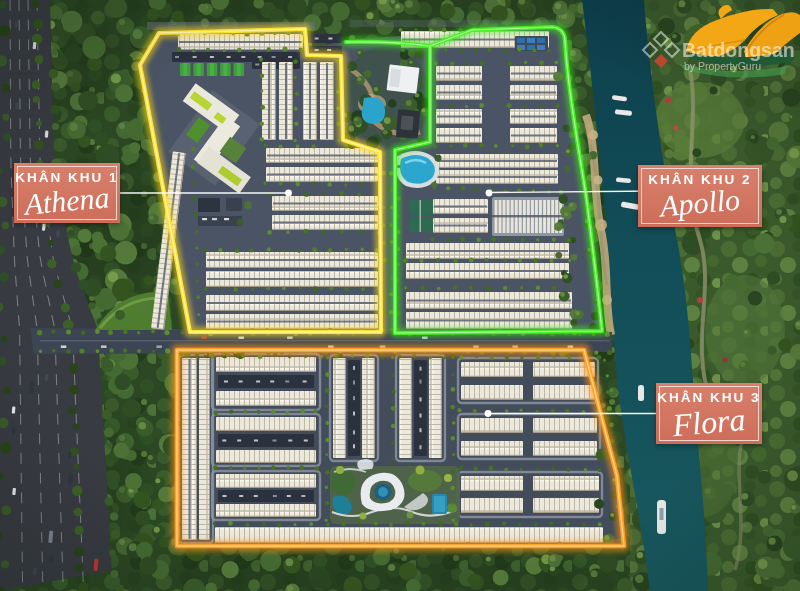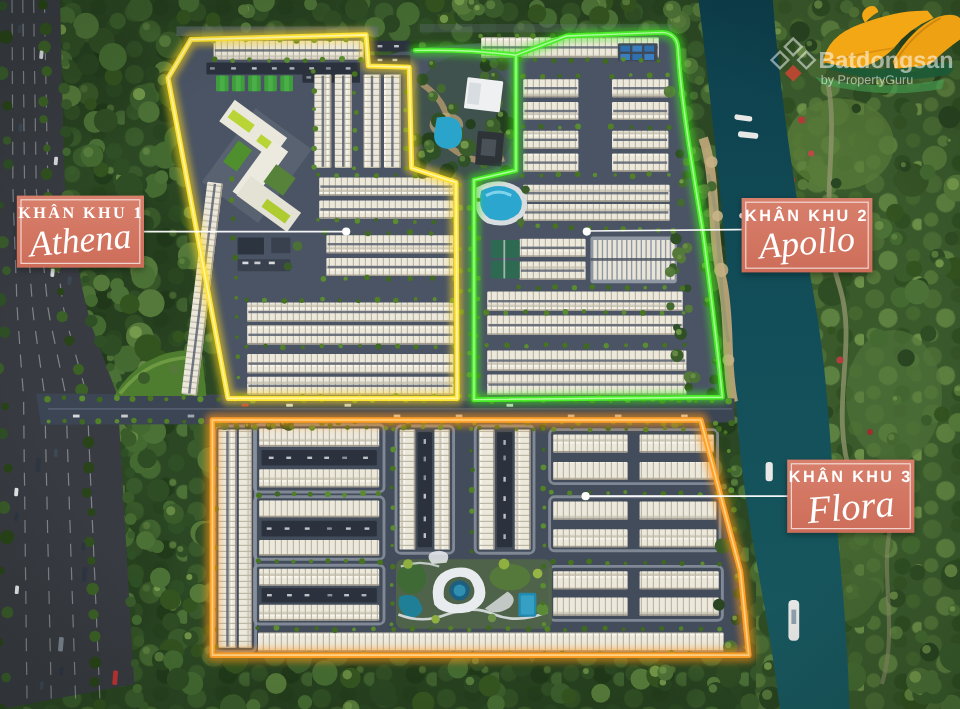"KHÂN KHU 1" div { font-family: Liberation Serif, serif -> Liberation Sans, sans-serif; text-align: right -> center }
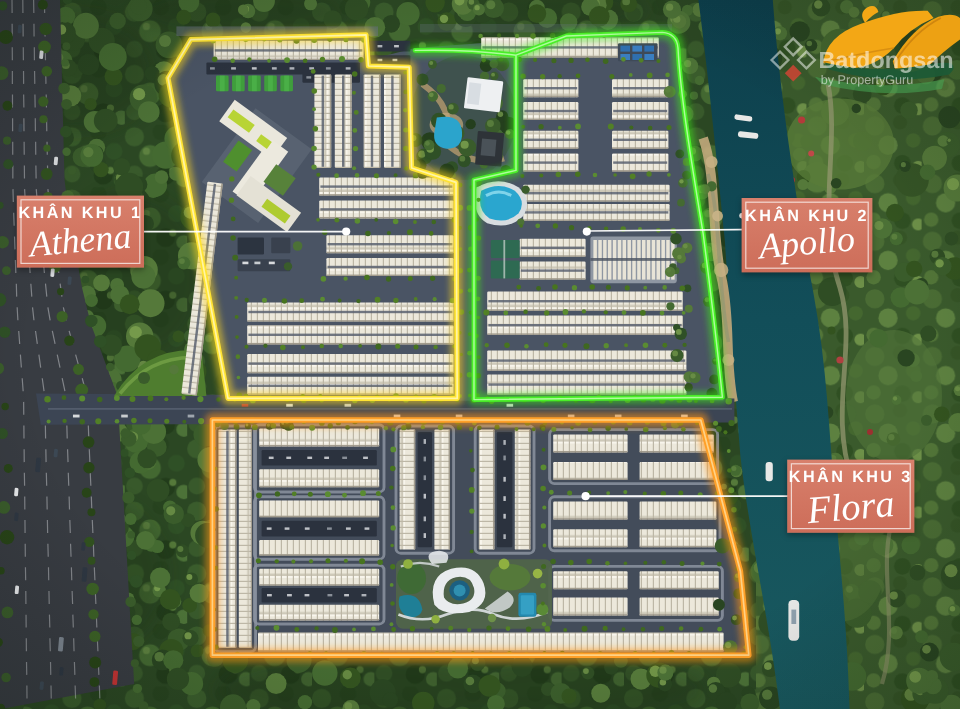"KHÂN KHU 2" div { left: 618px -> 638px; width: 109px -> 124px }
